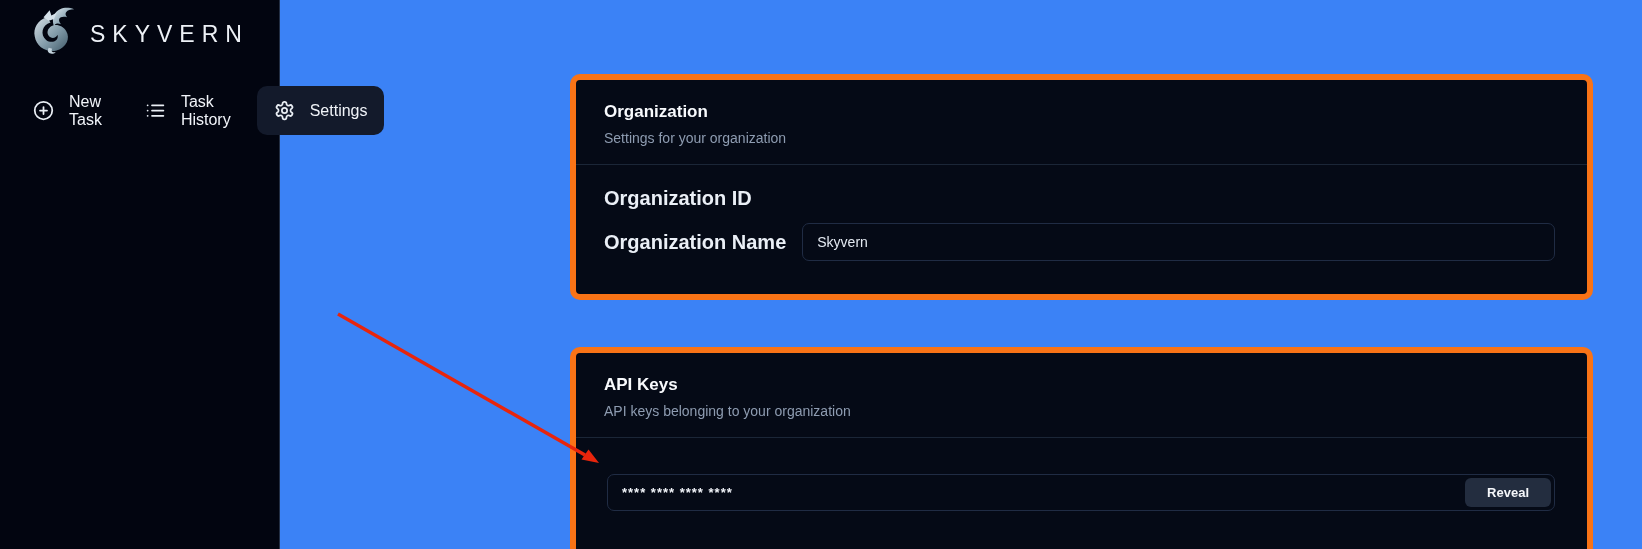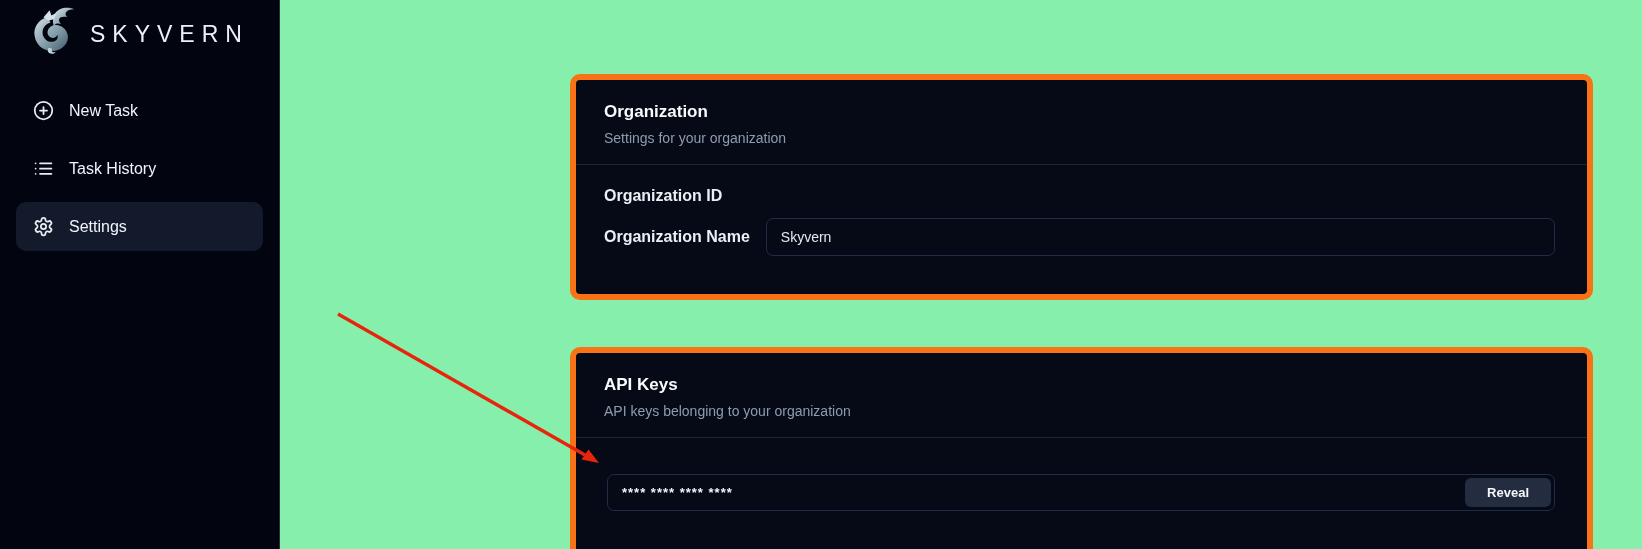"SKYVERN" .screen { background: #86efac -> #3b82f6 }
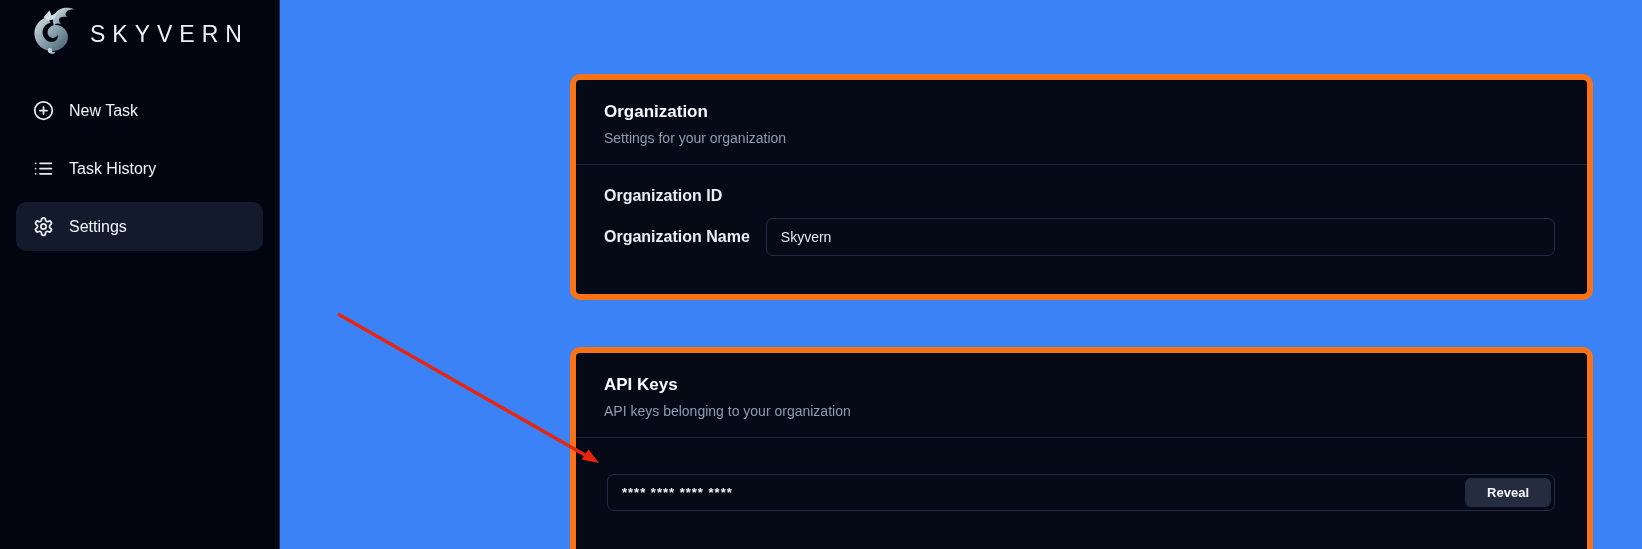"New Task" .nav { flex-direction: column -> row }
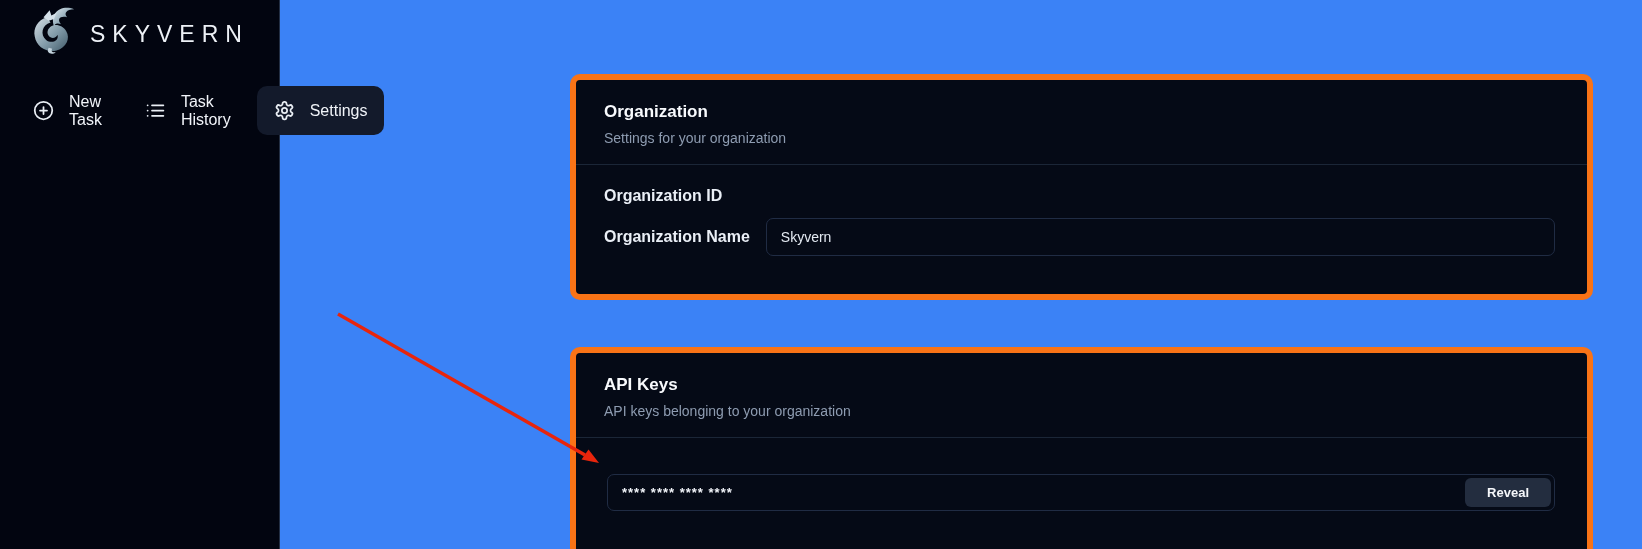"Organization ID" .field-label { font-size: 16px -> 20px }
